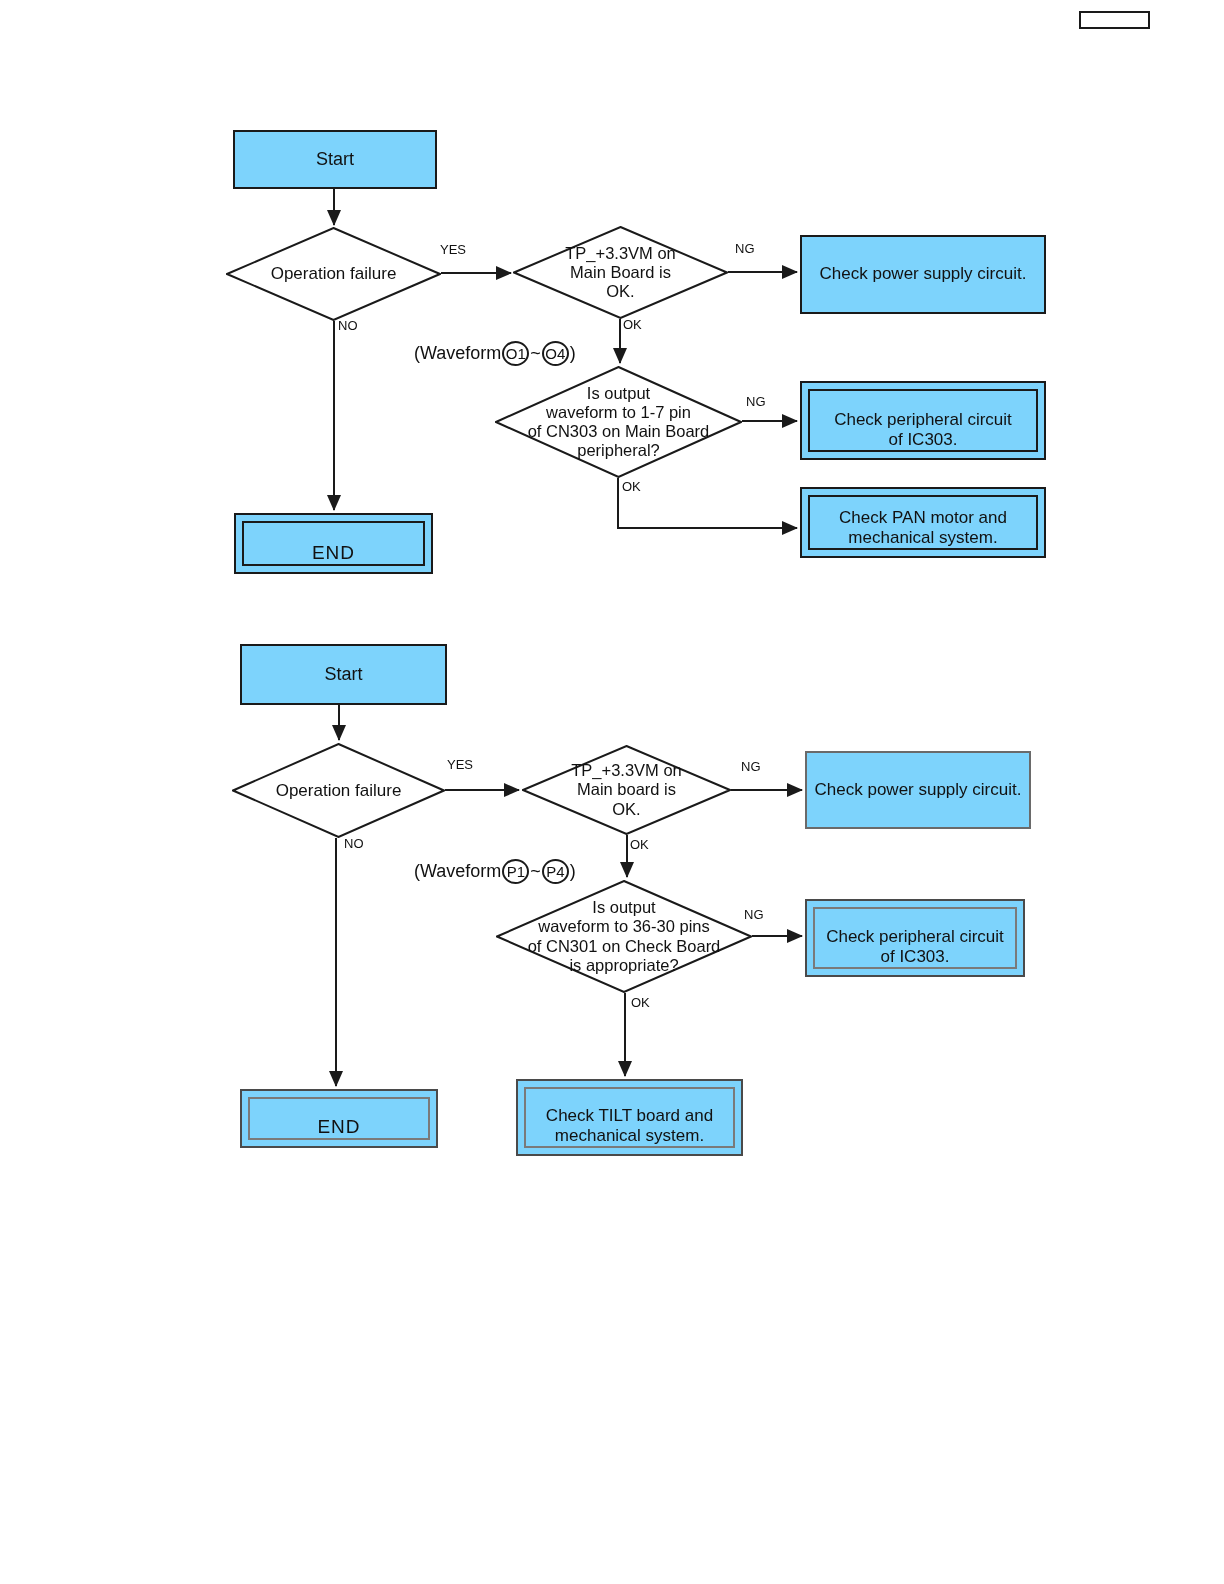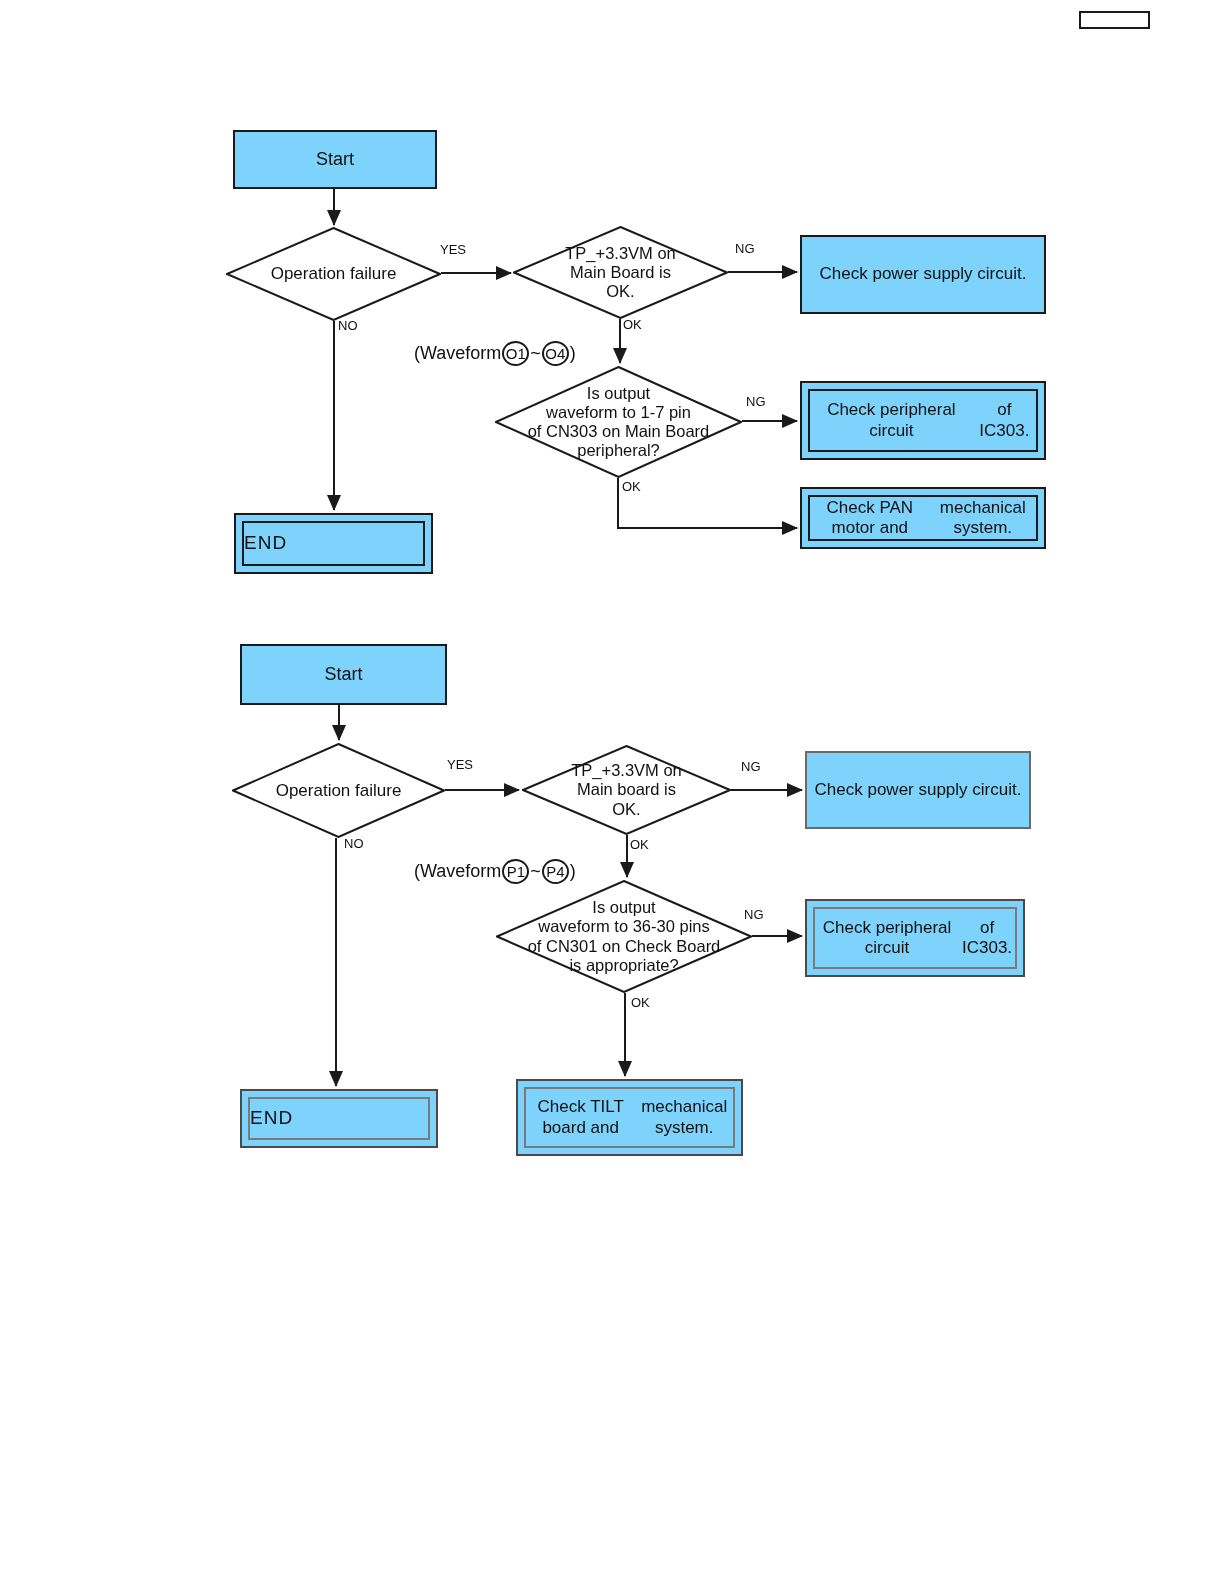"Check peripheral circuit" .dbl .inner { flex-direction: row -> column; justify-content: space-between -> flex-end }
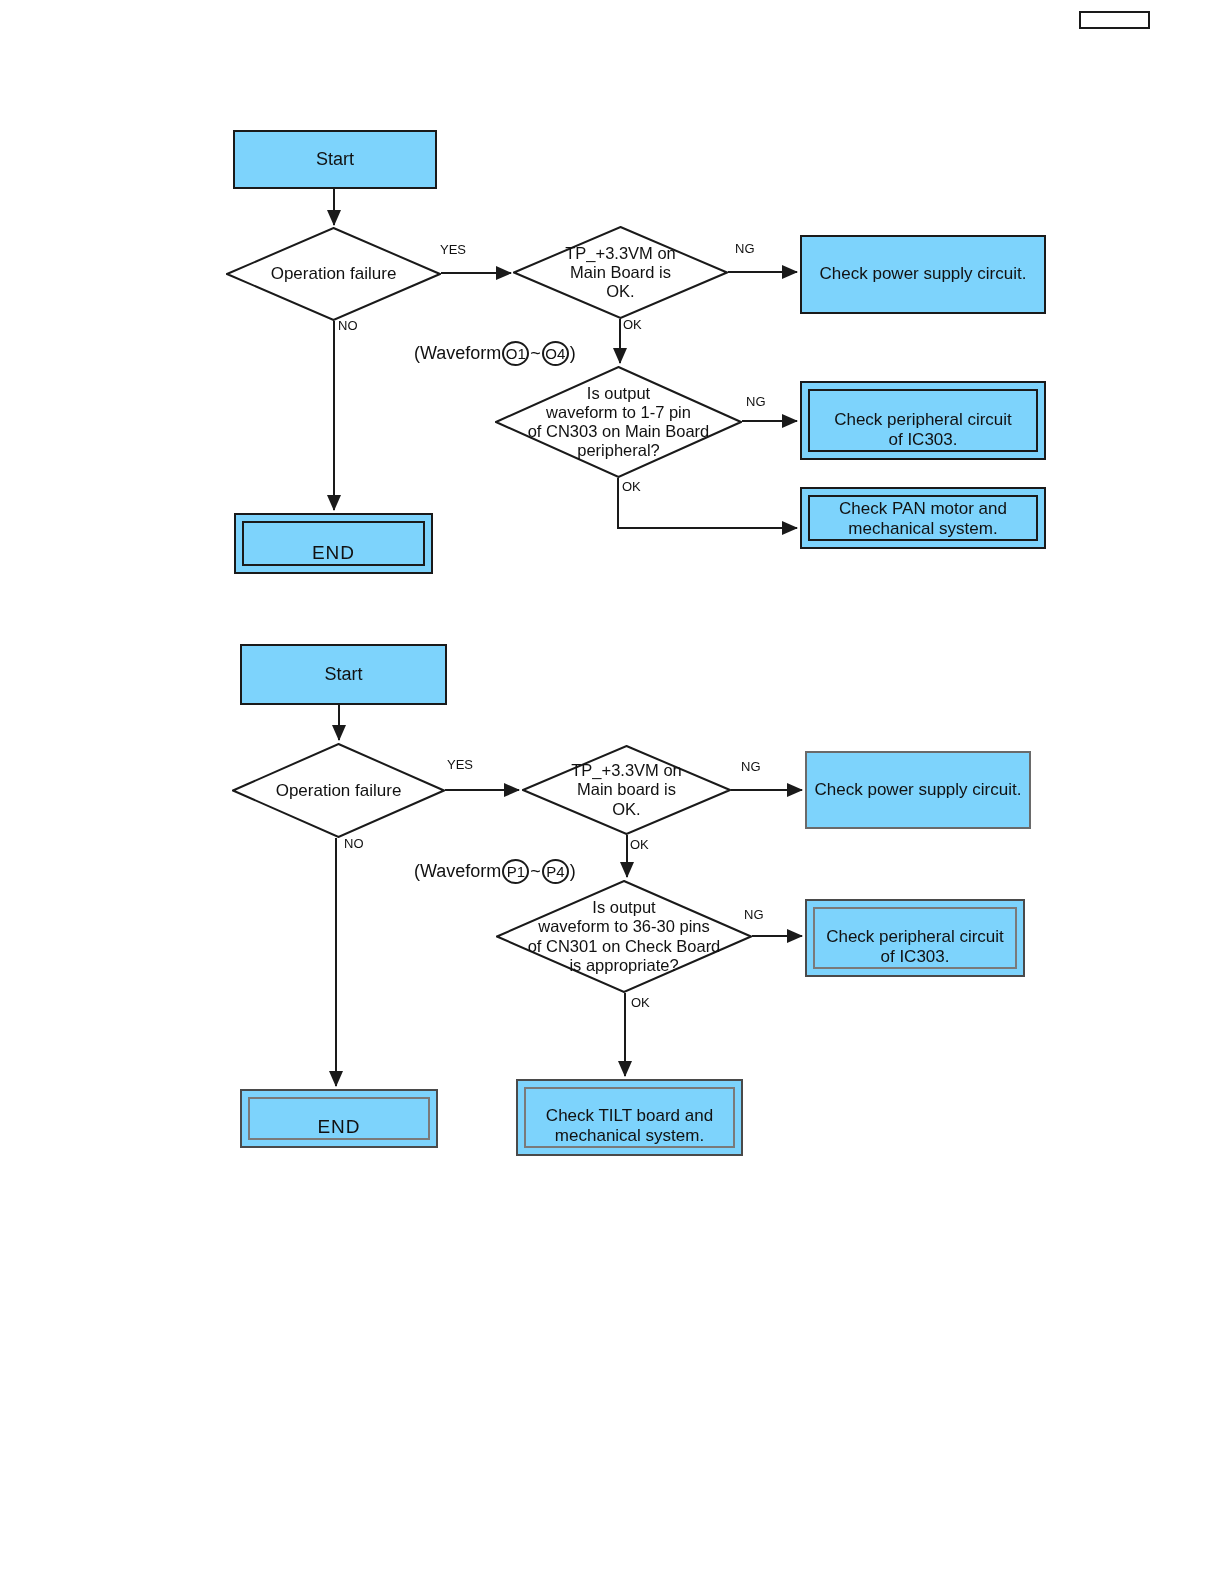"Check PAN motor and" div.node { height: 62px -> 71px }
